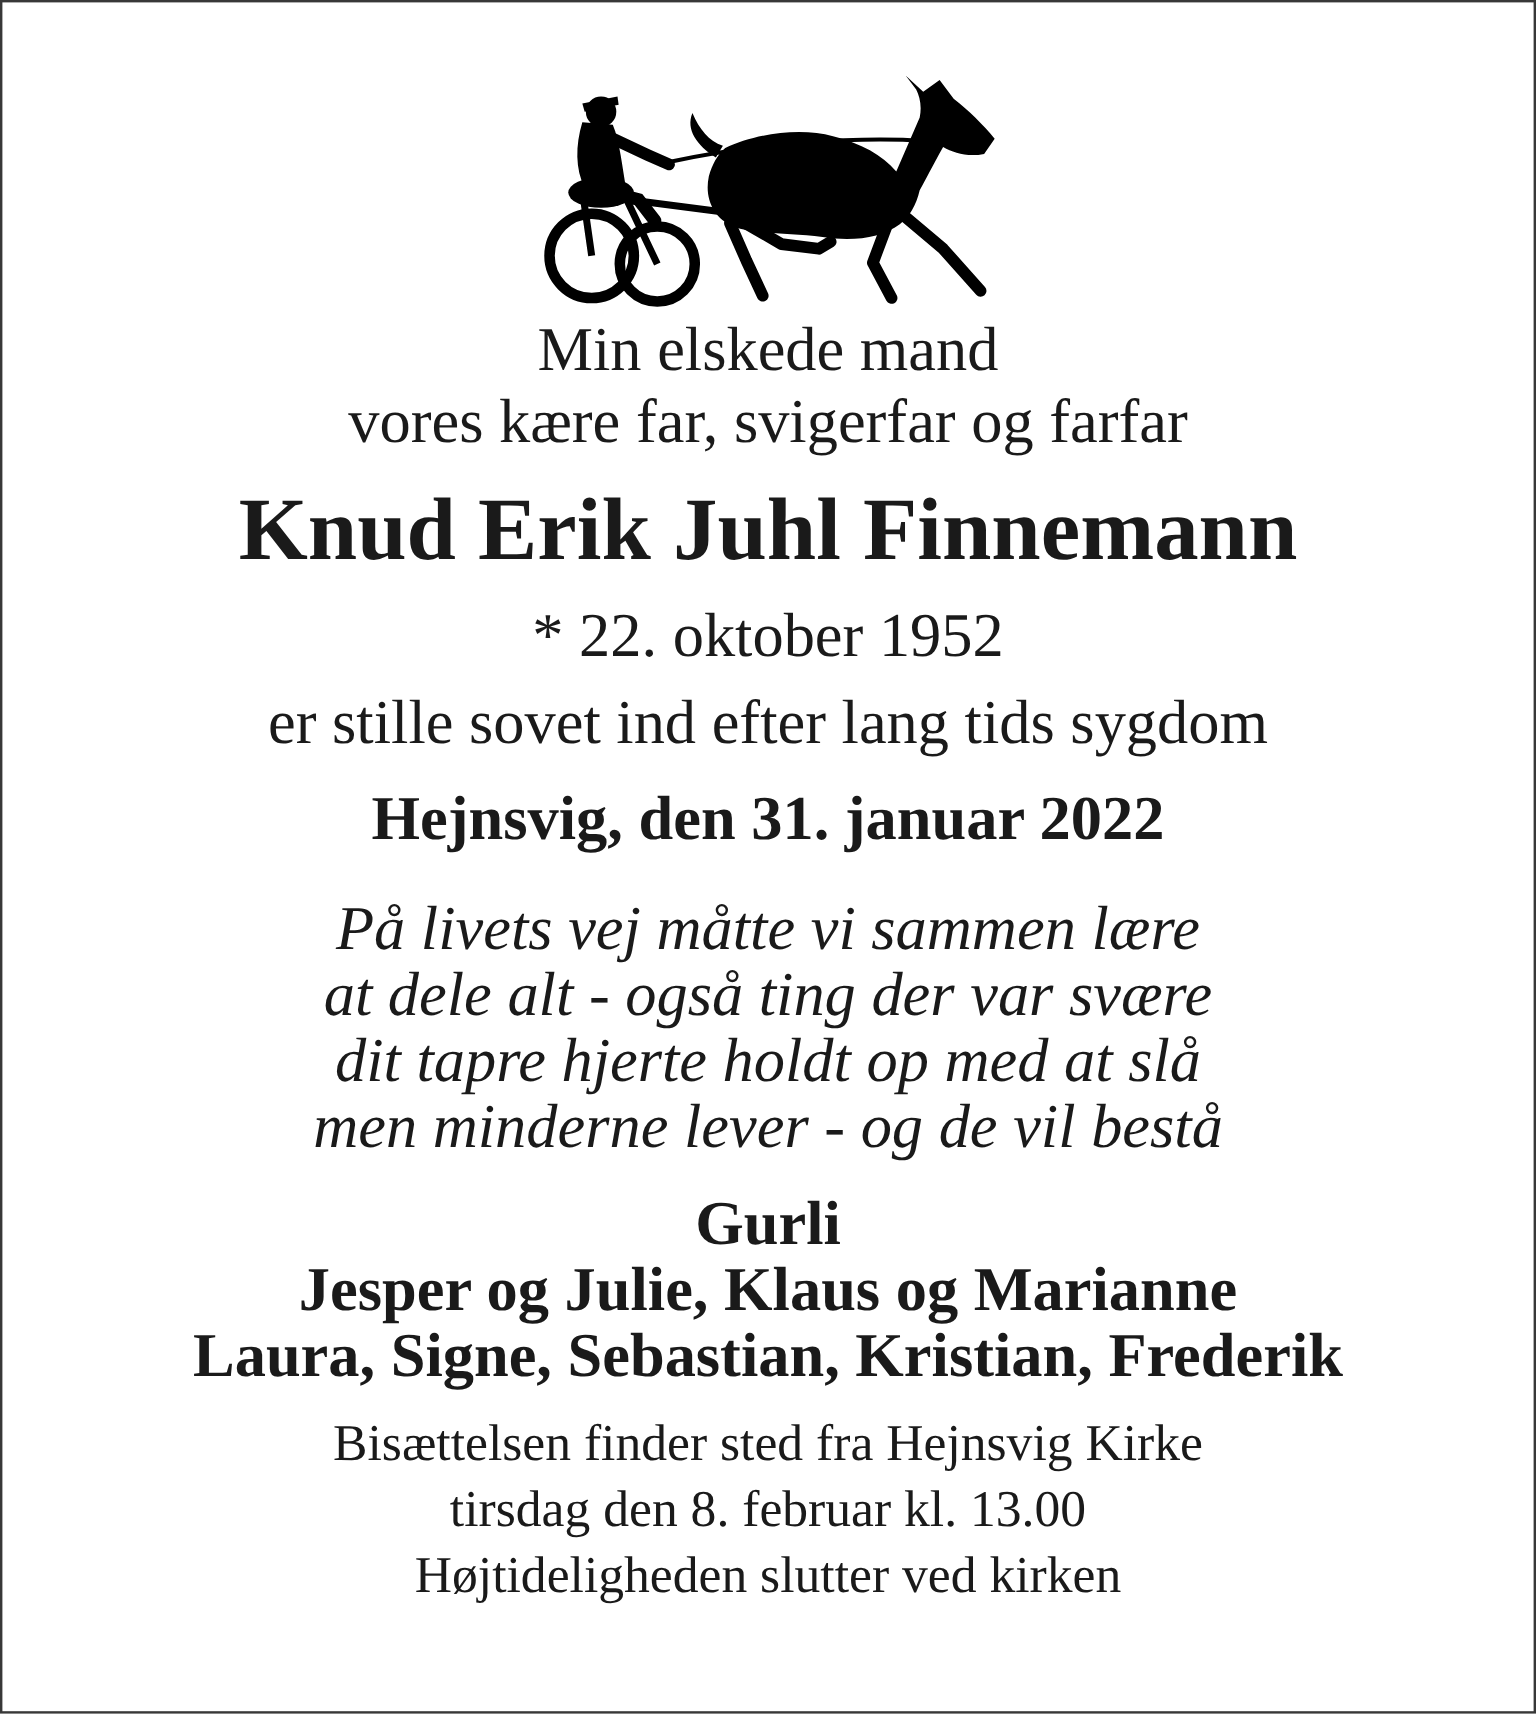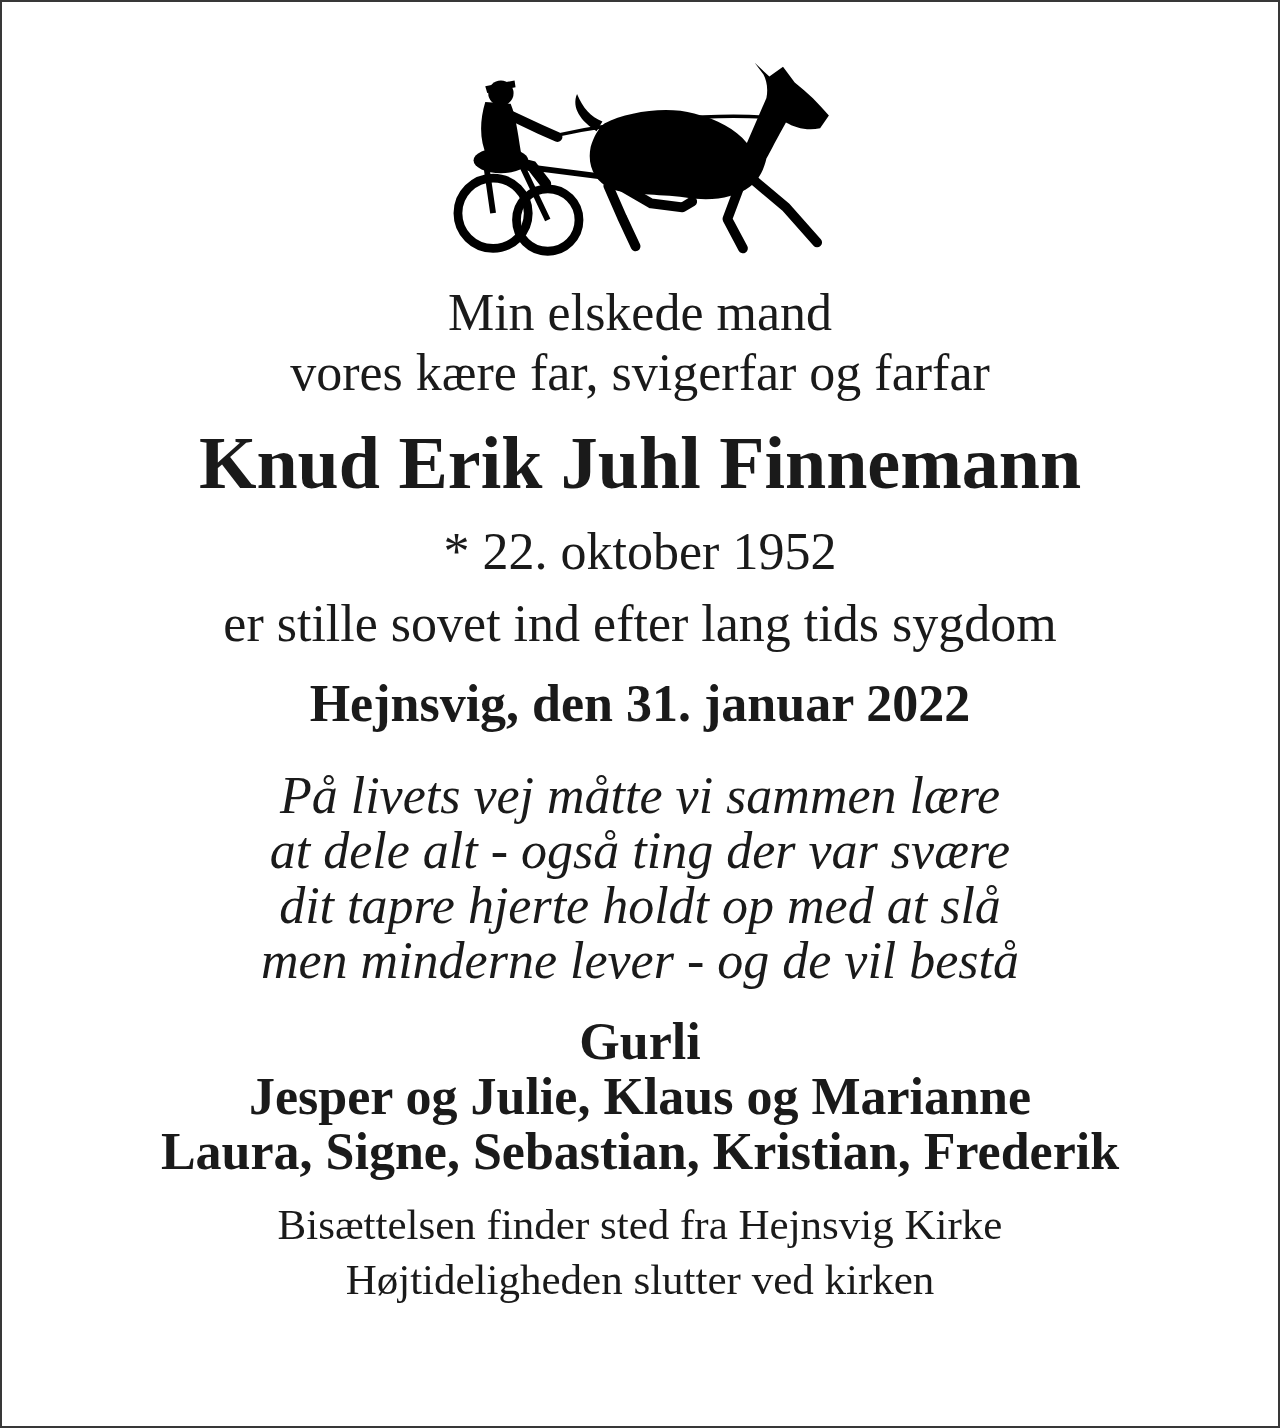"Min elskede mand" .intro { margin-top: 21px -> none }
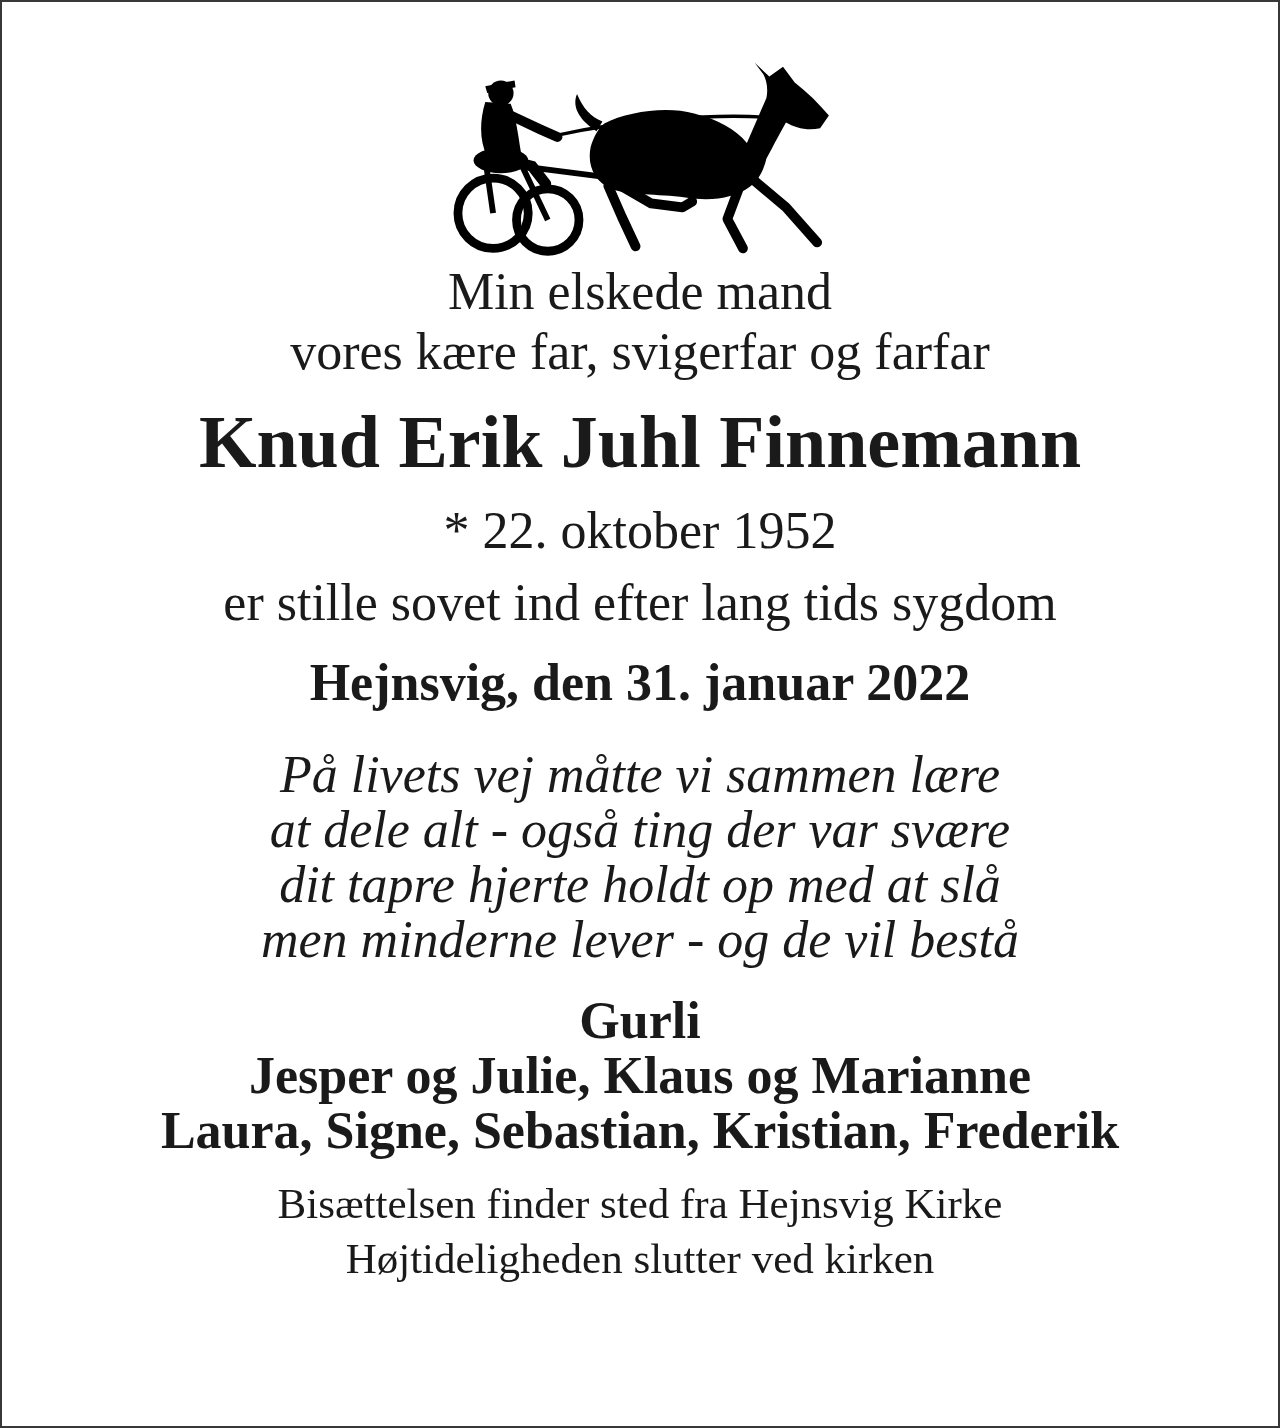"tirsdag den 8. februar kl." div { html: none -> <div>tirsdag den 8. februar kl. 13.00</div> }
